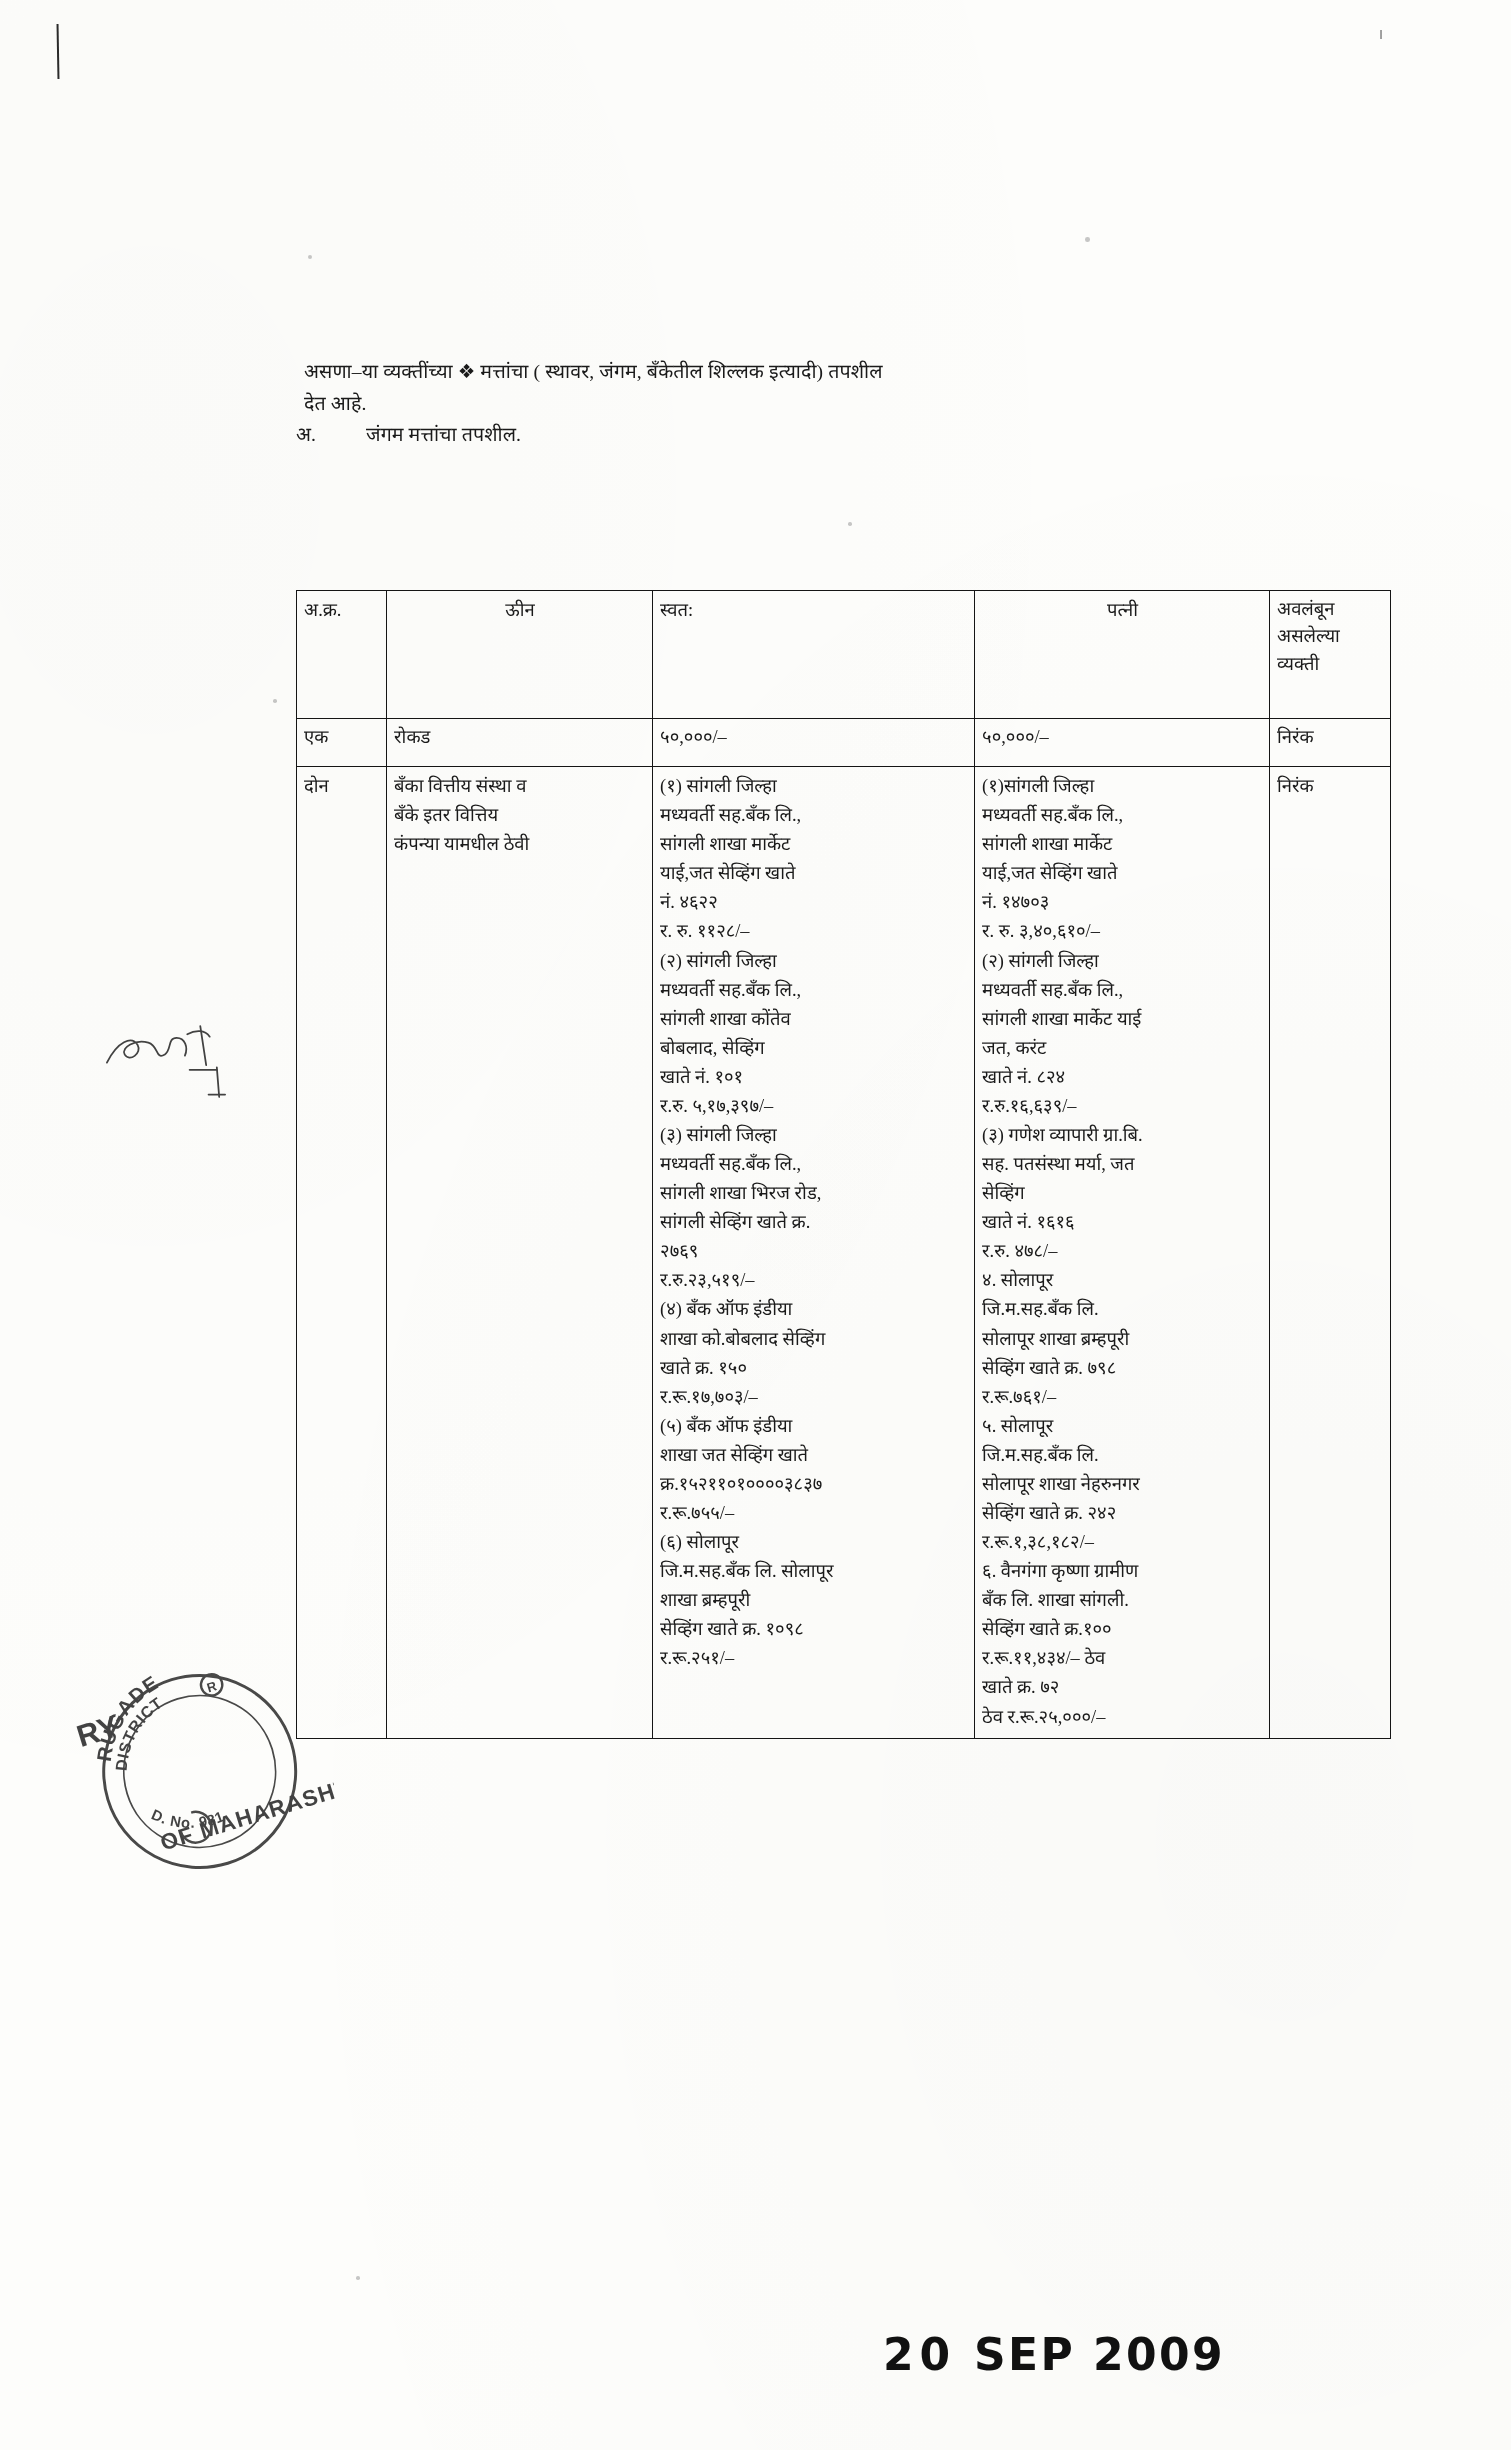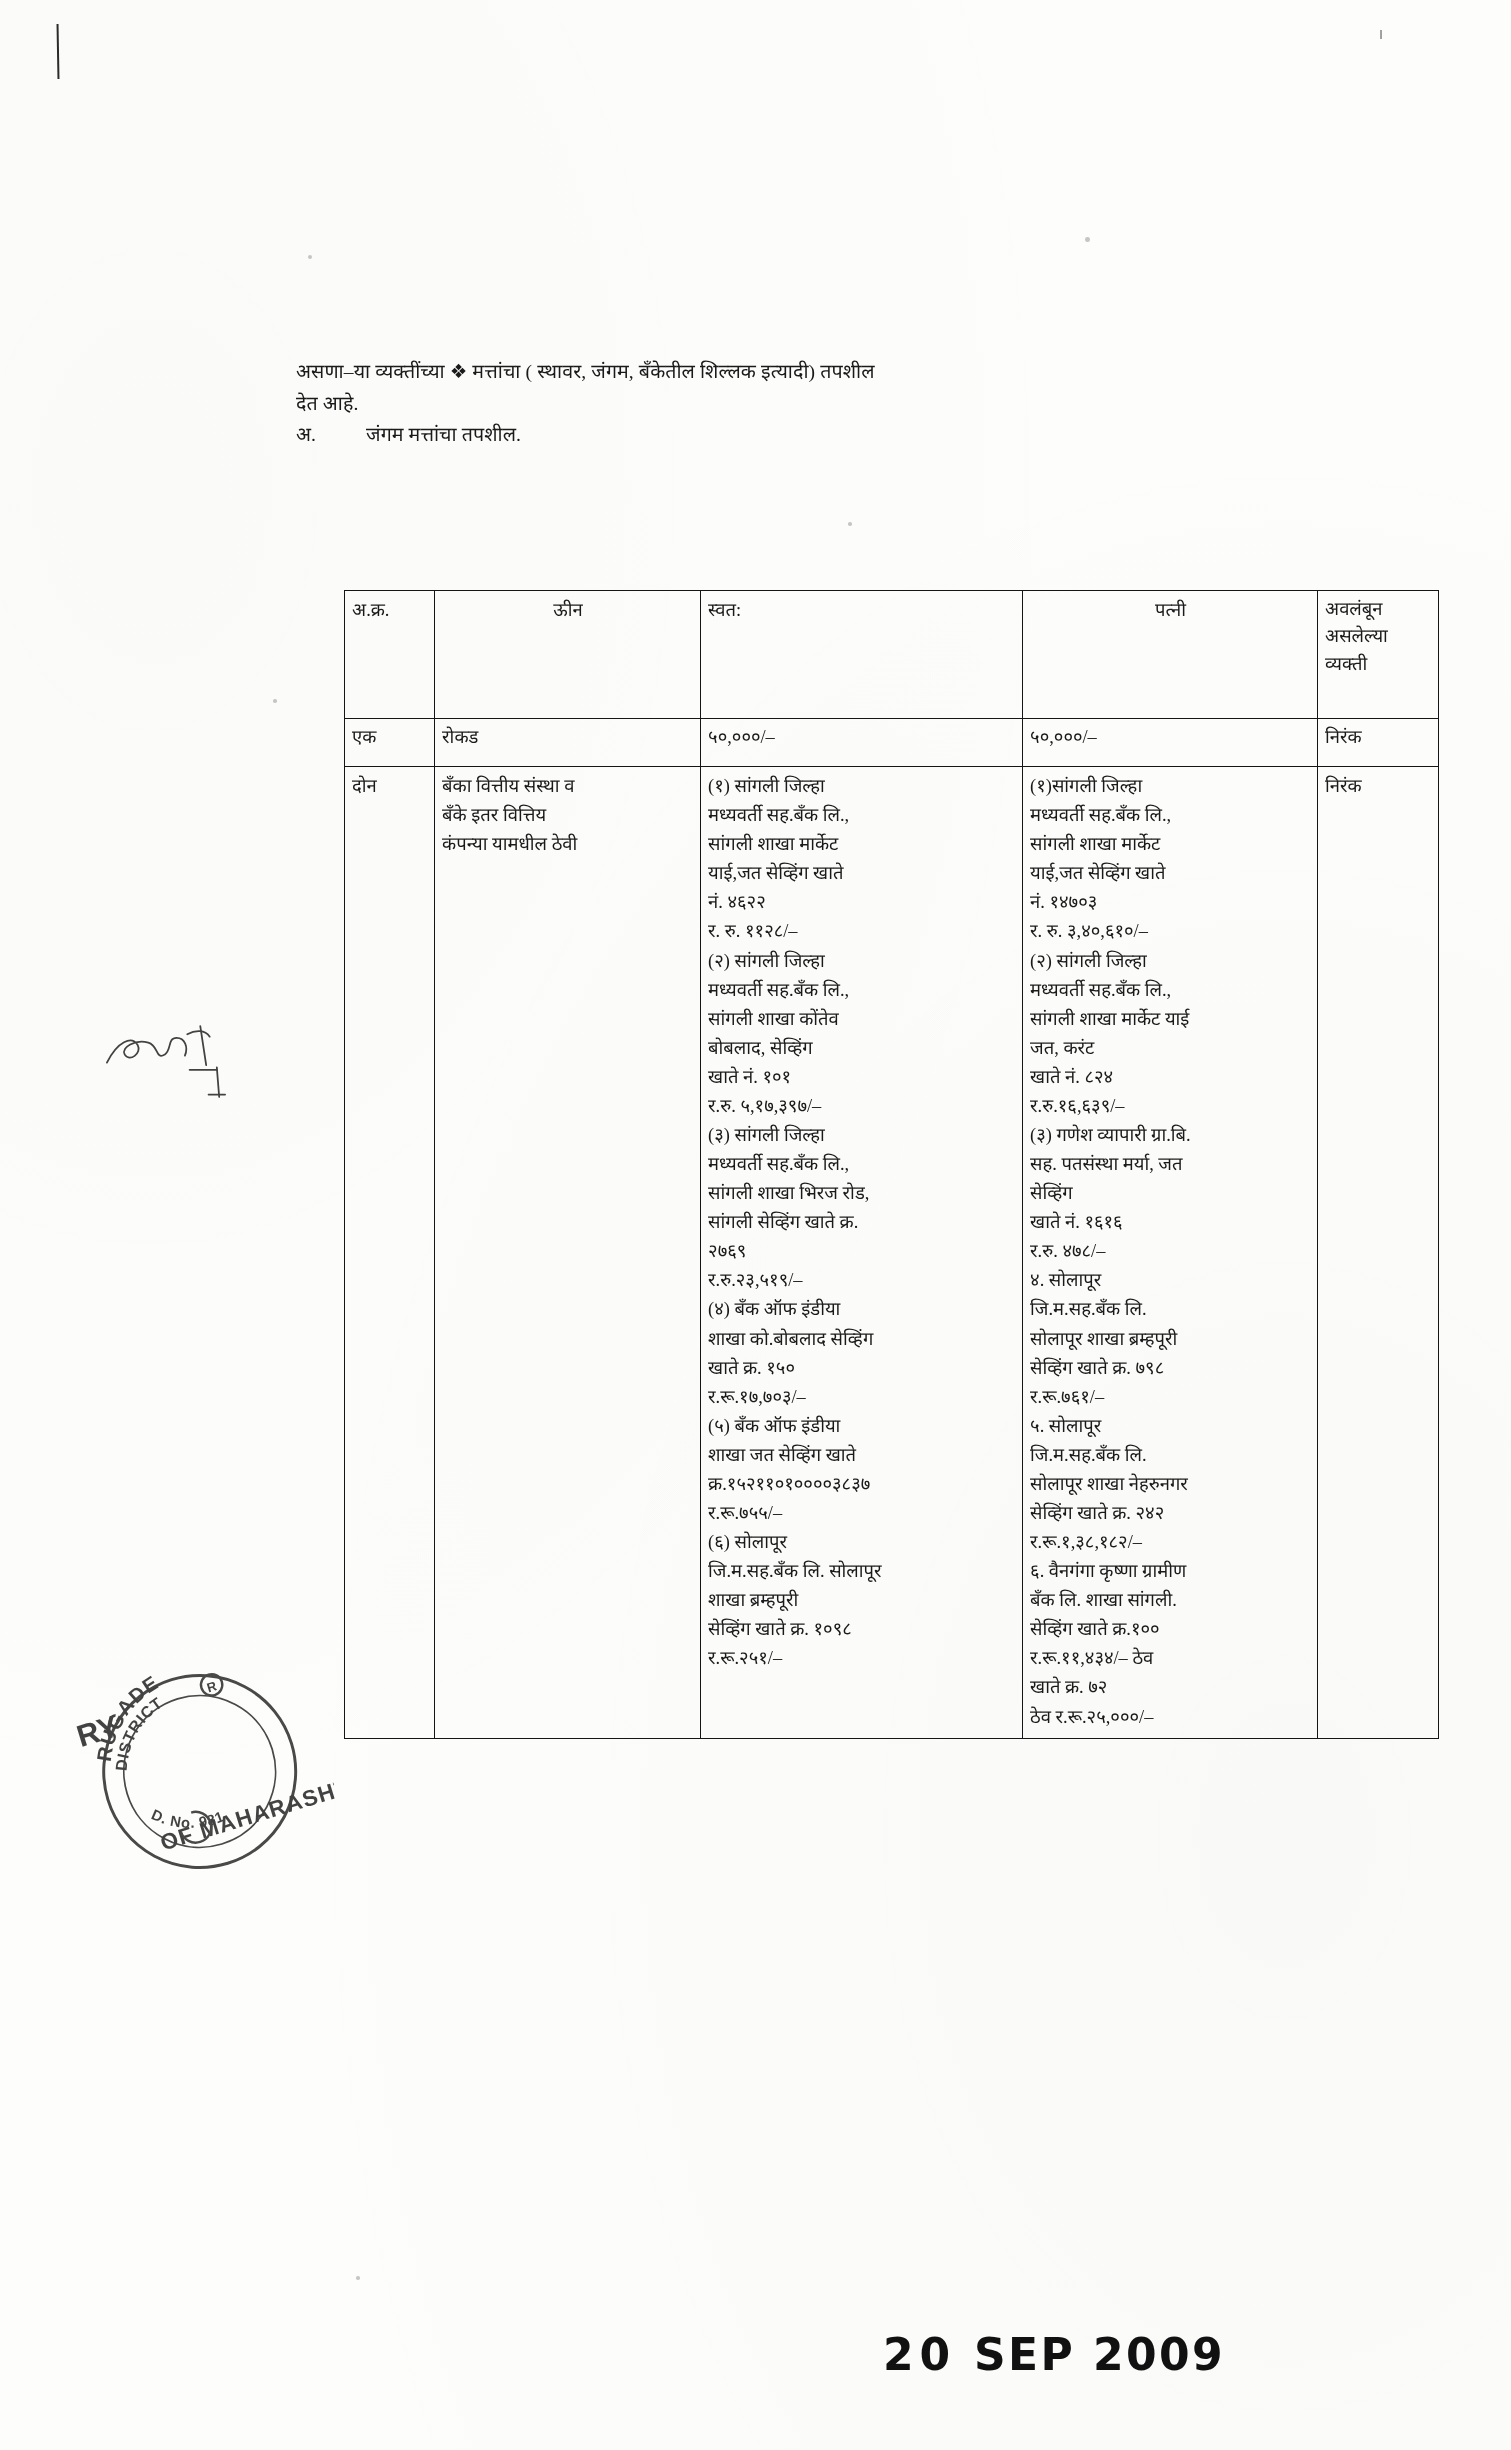"असणा–या व्यक्तींच्या ❖ मत्तांचा (" .l2 { margin-left: 0 -> 8px }
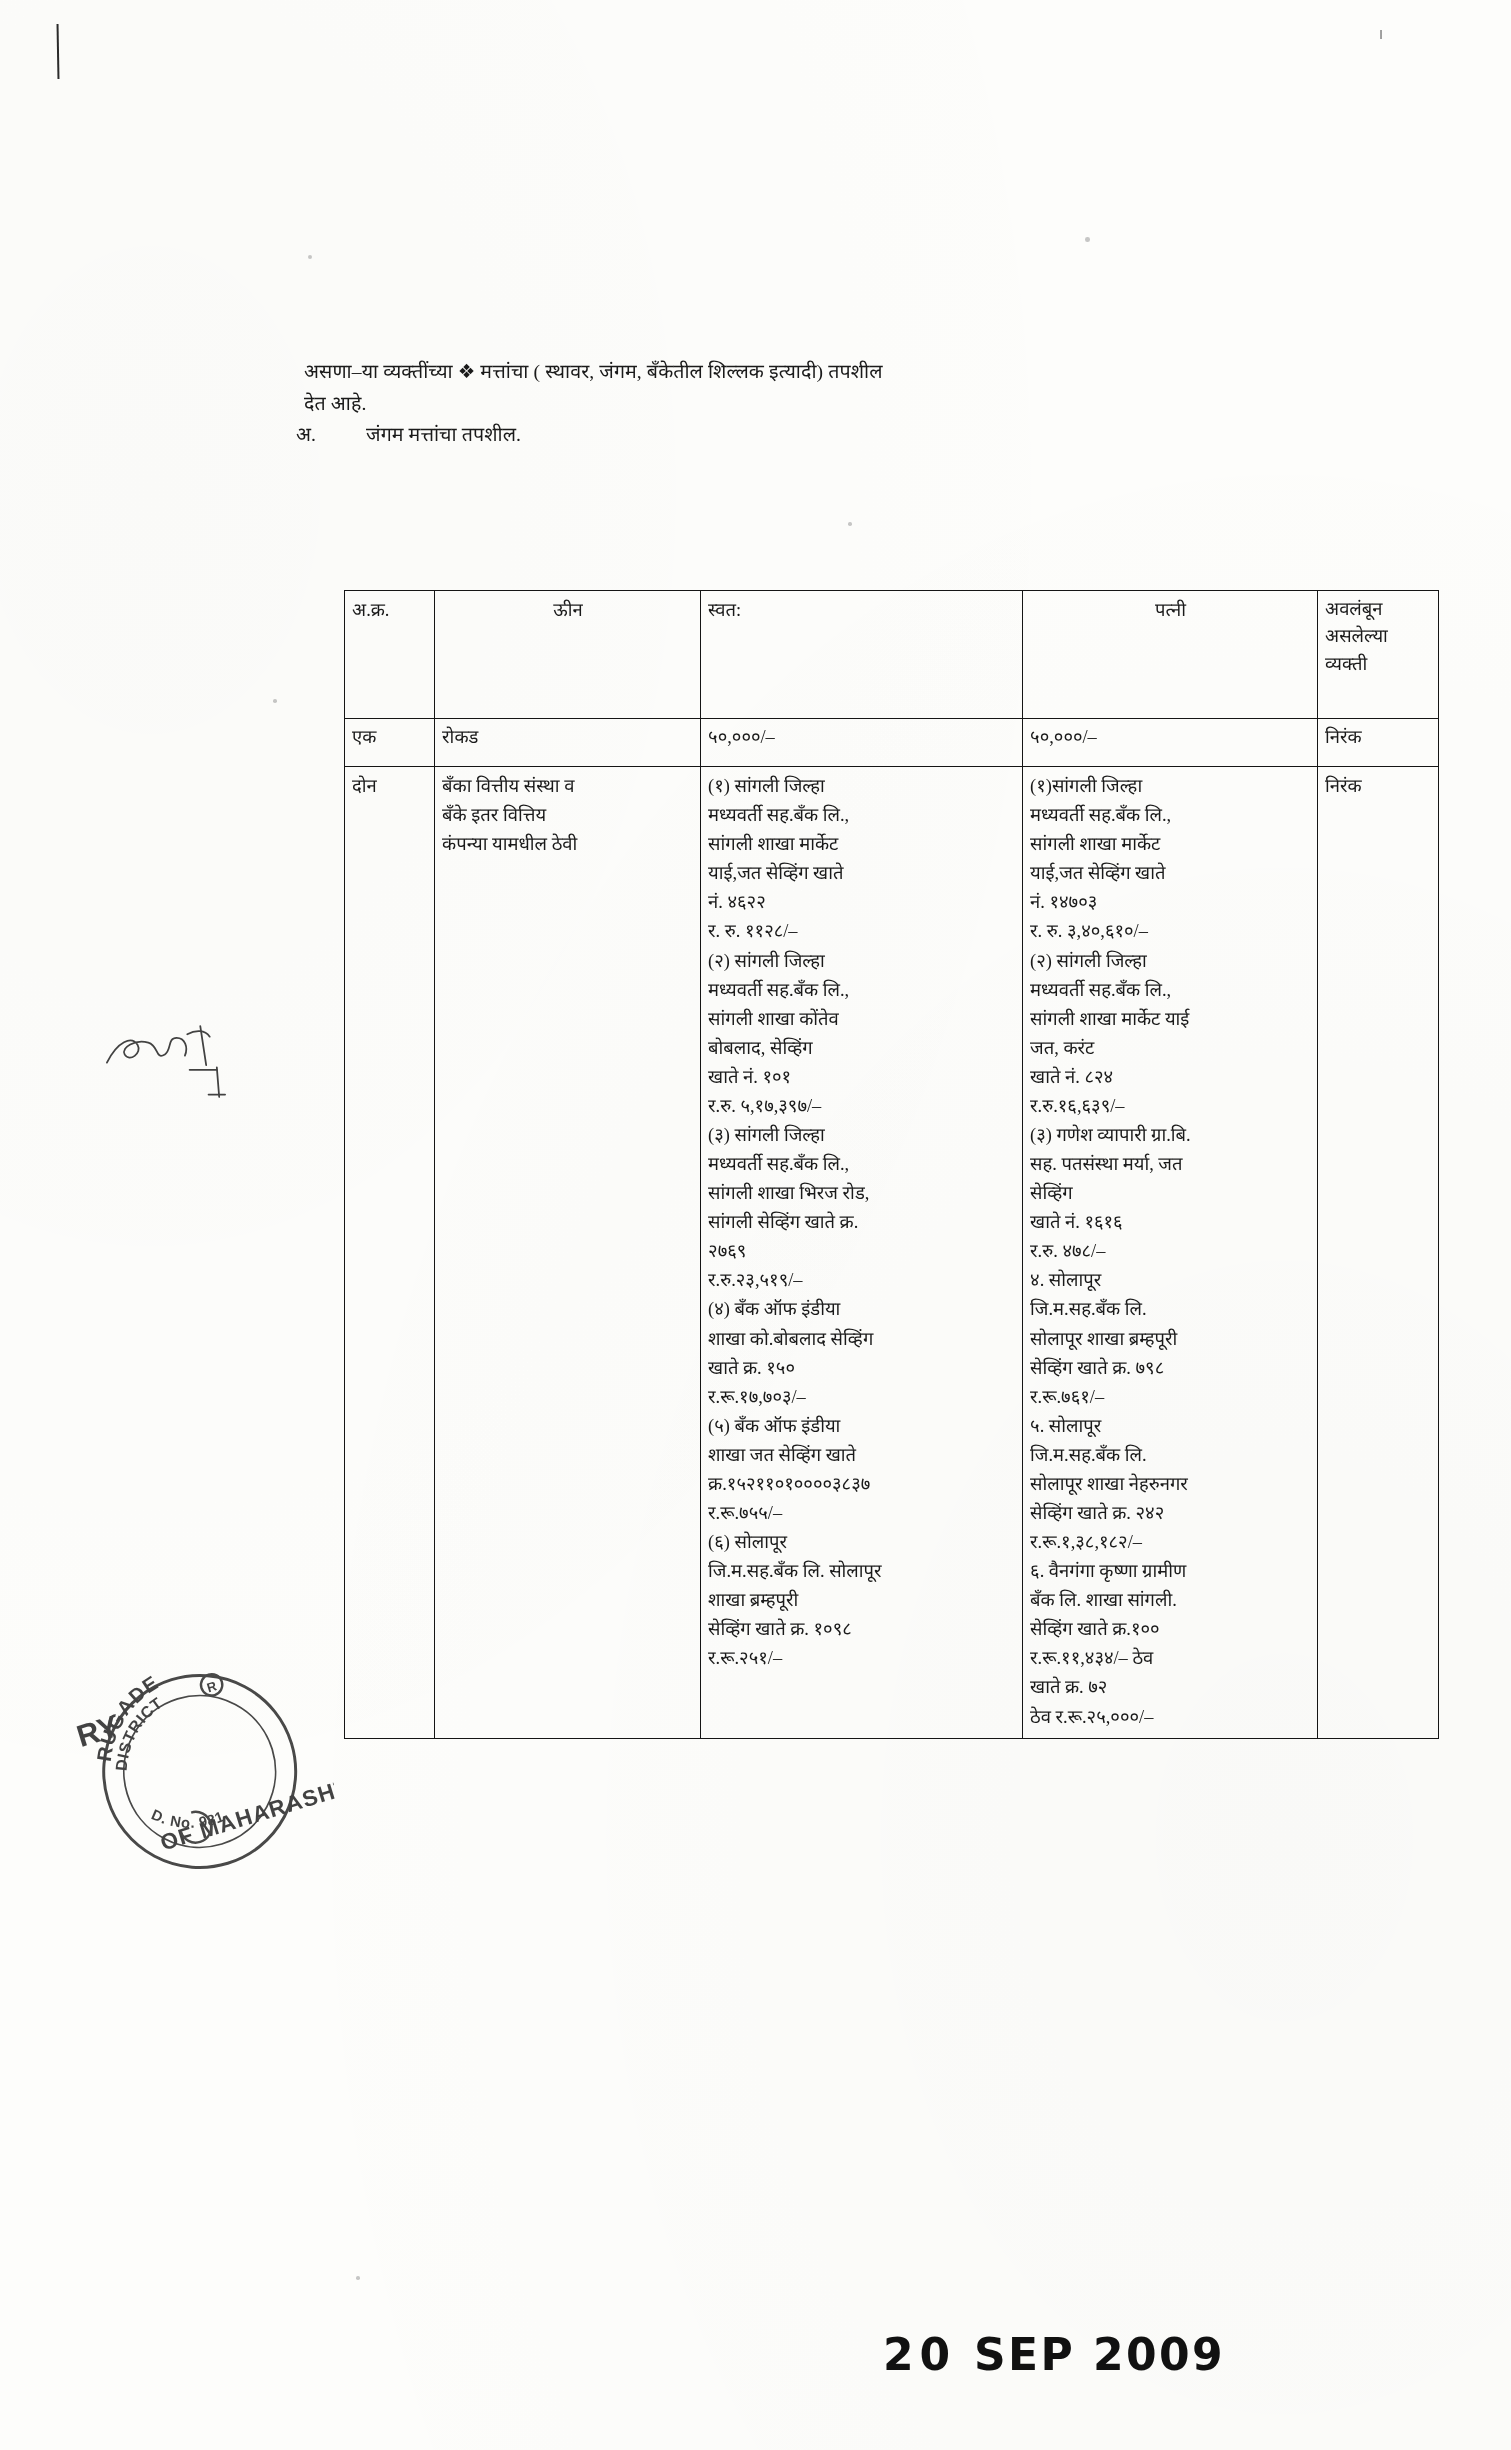"अ.क्र." table.main { margin-left: 48px -> none }
